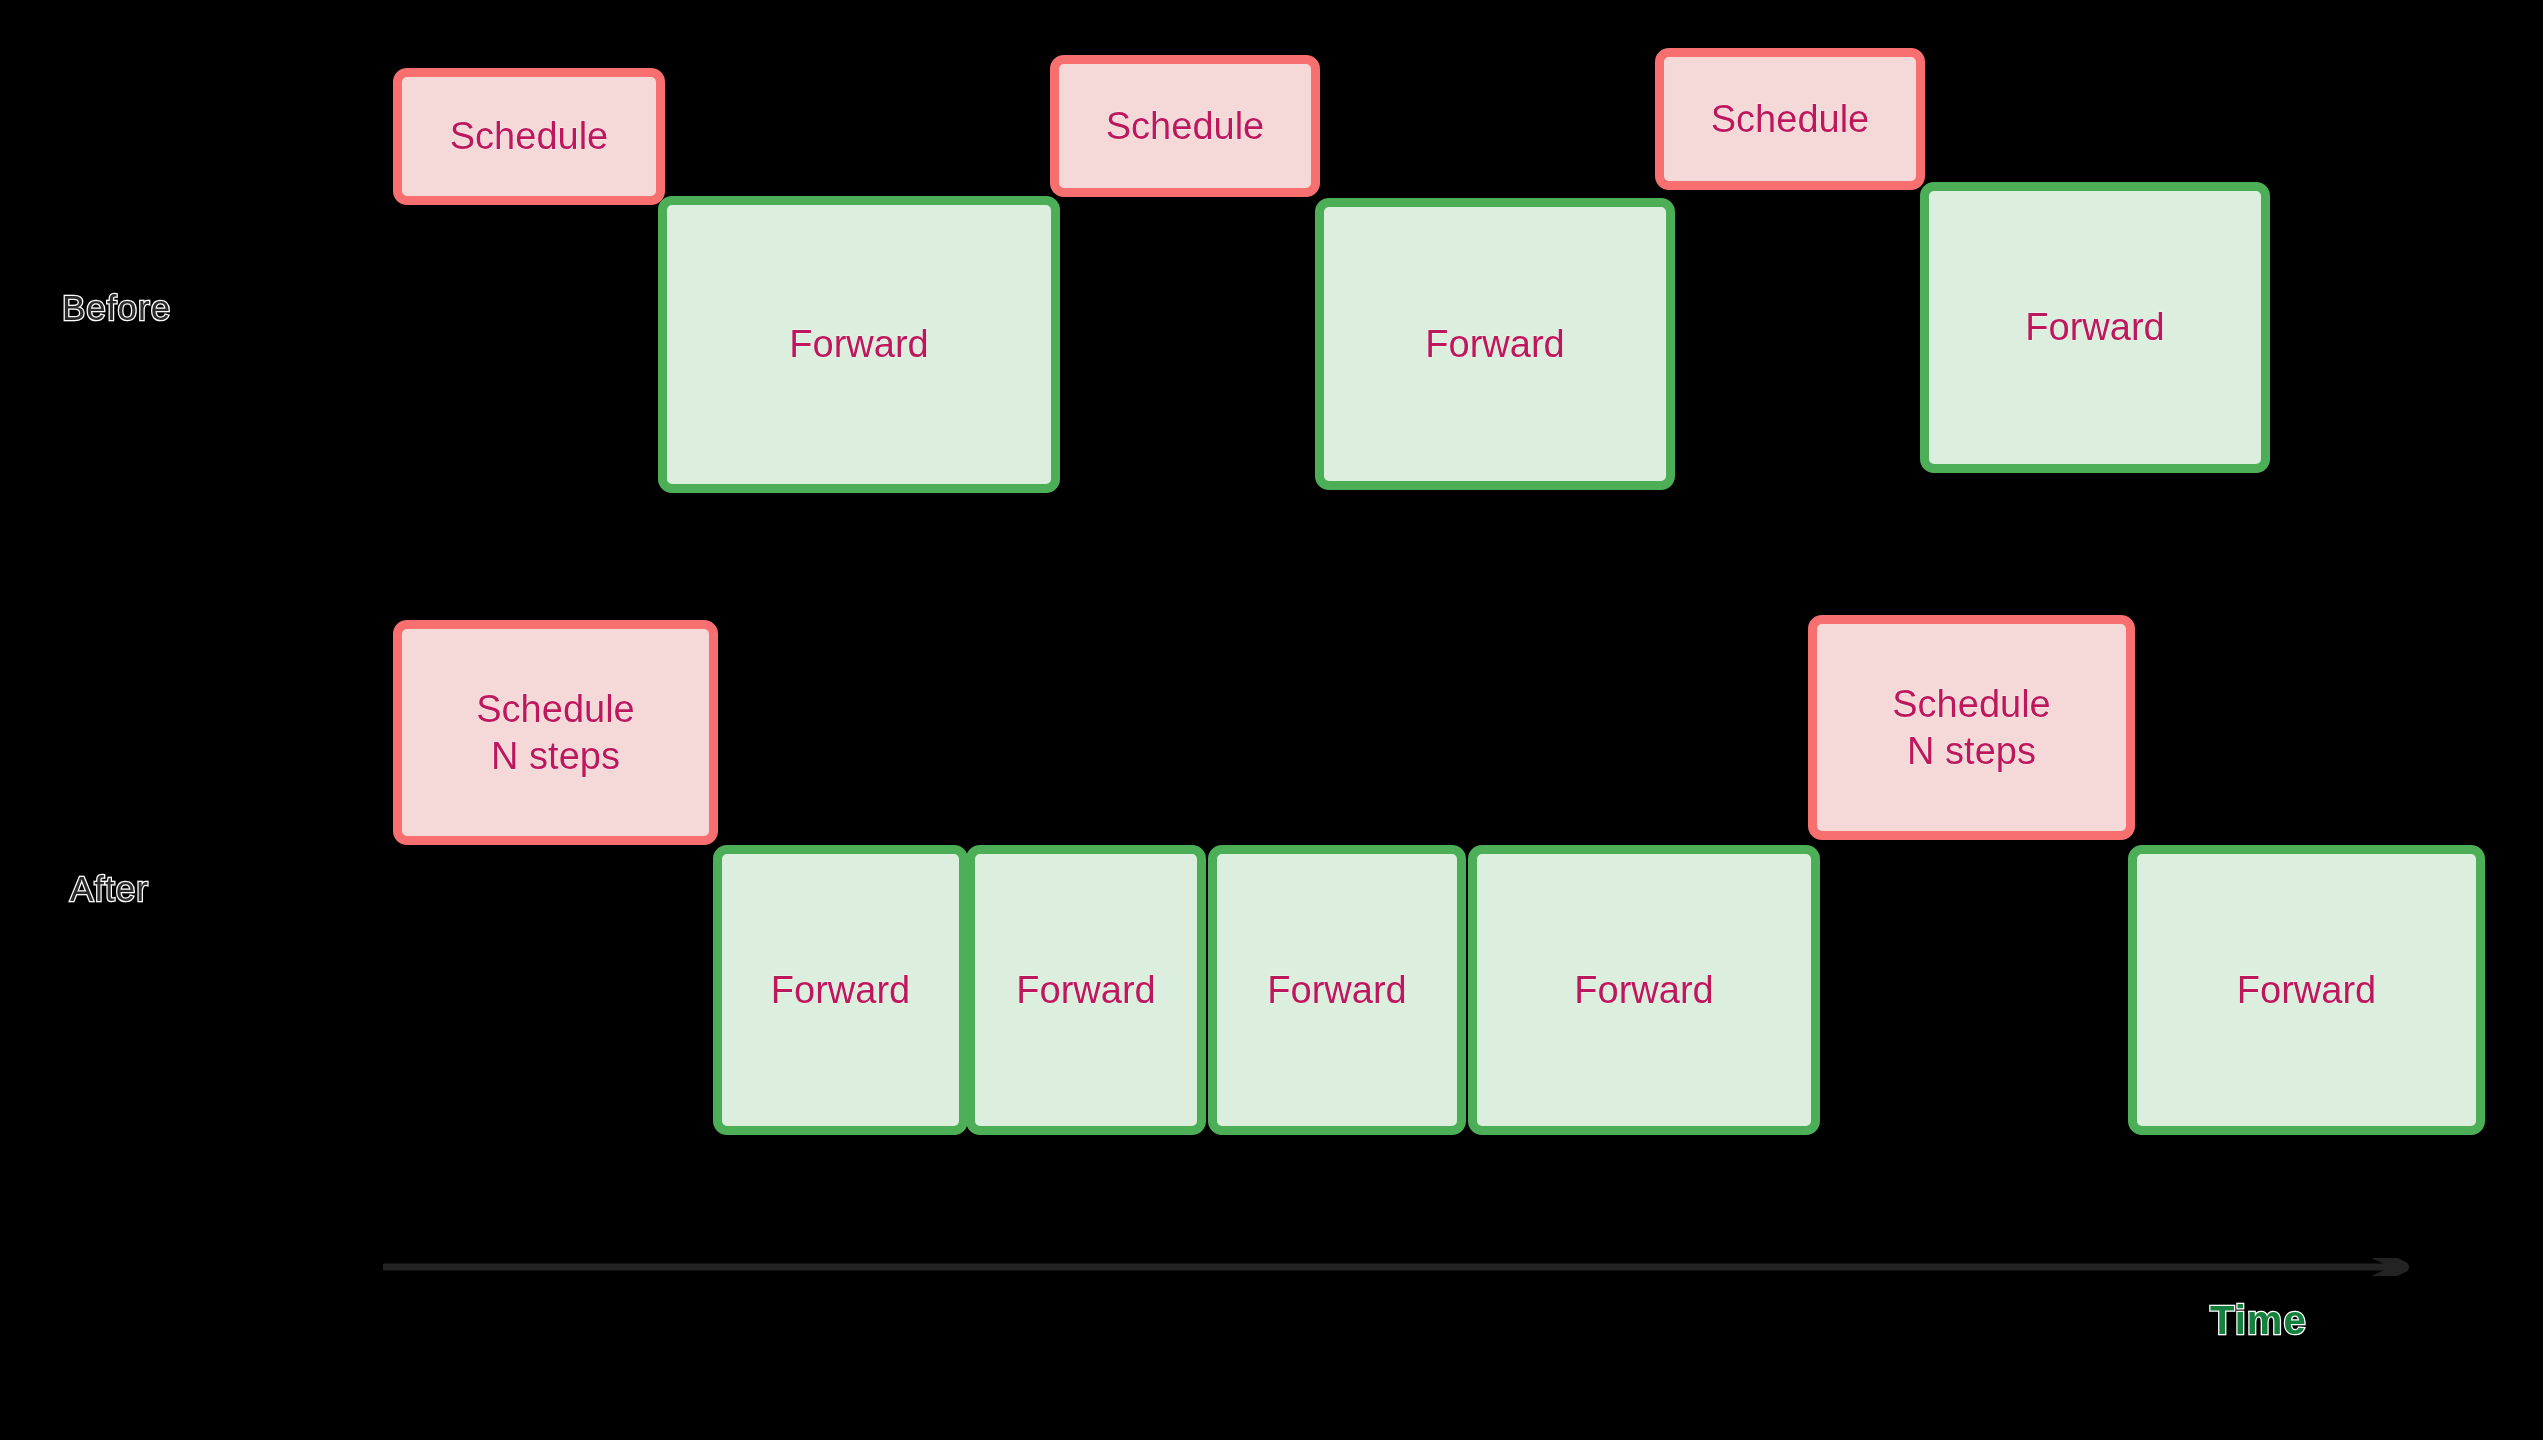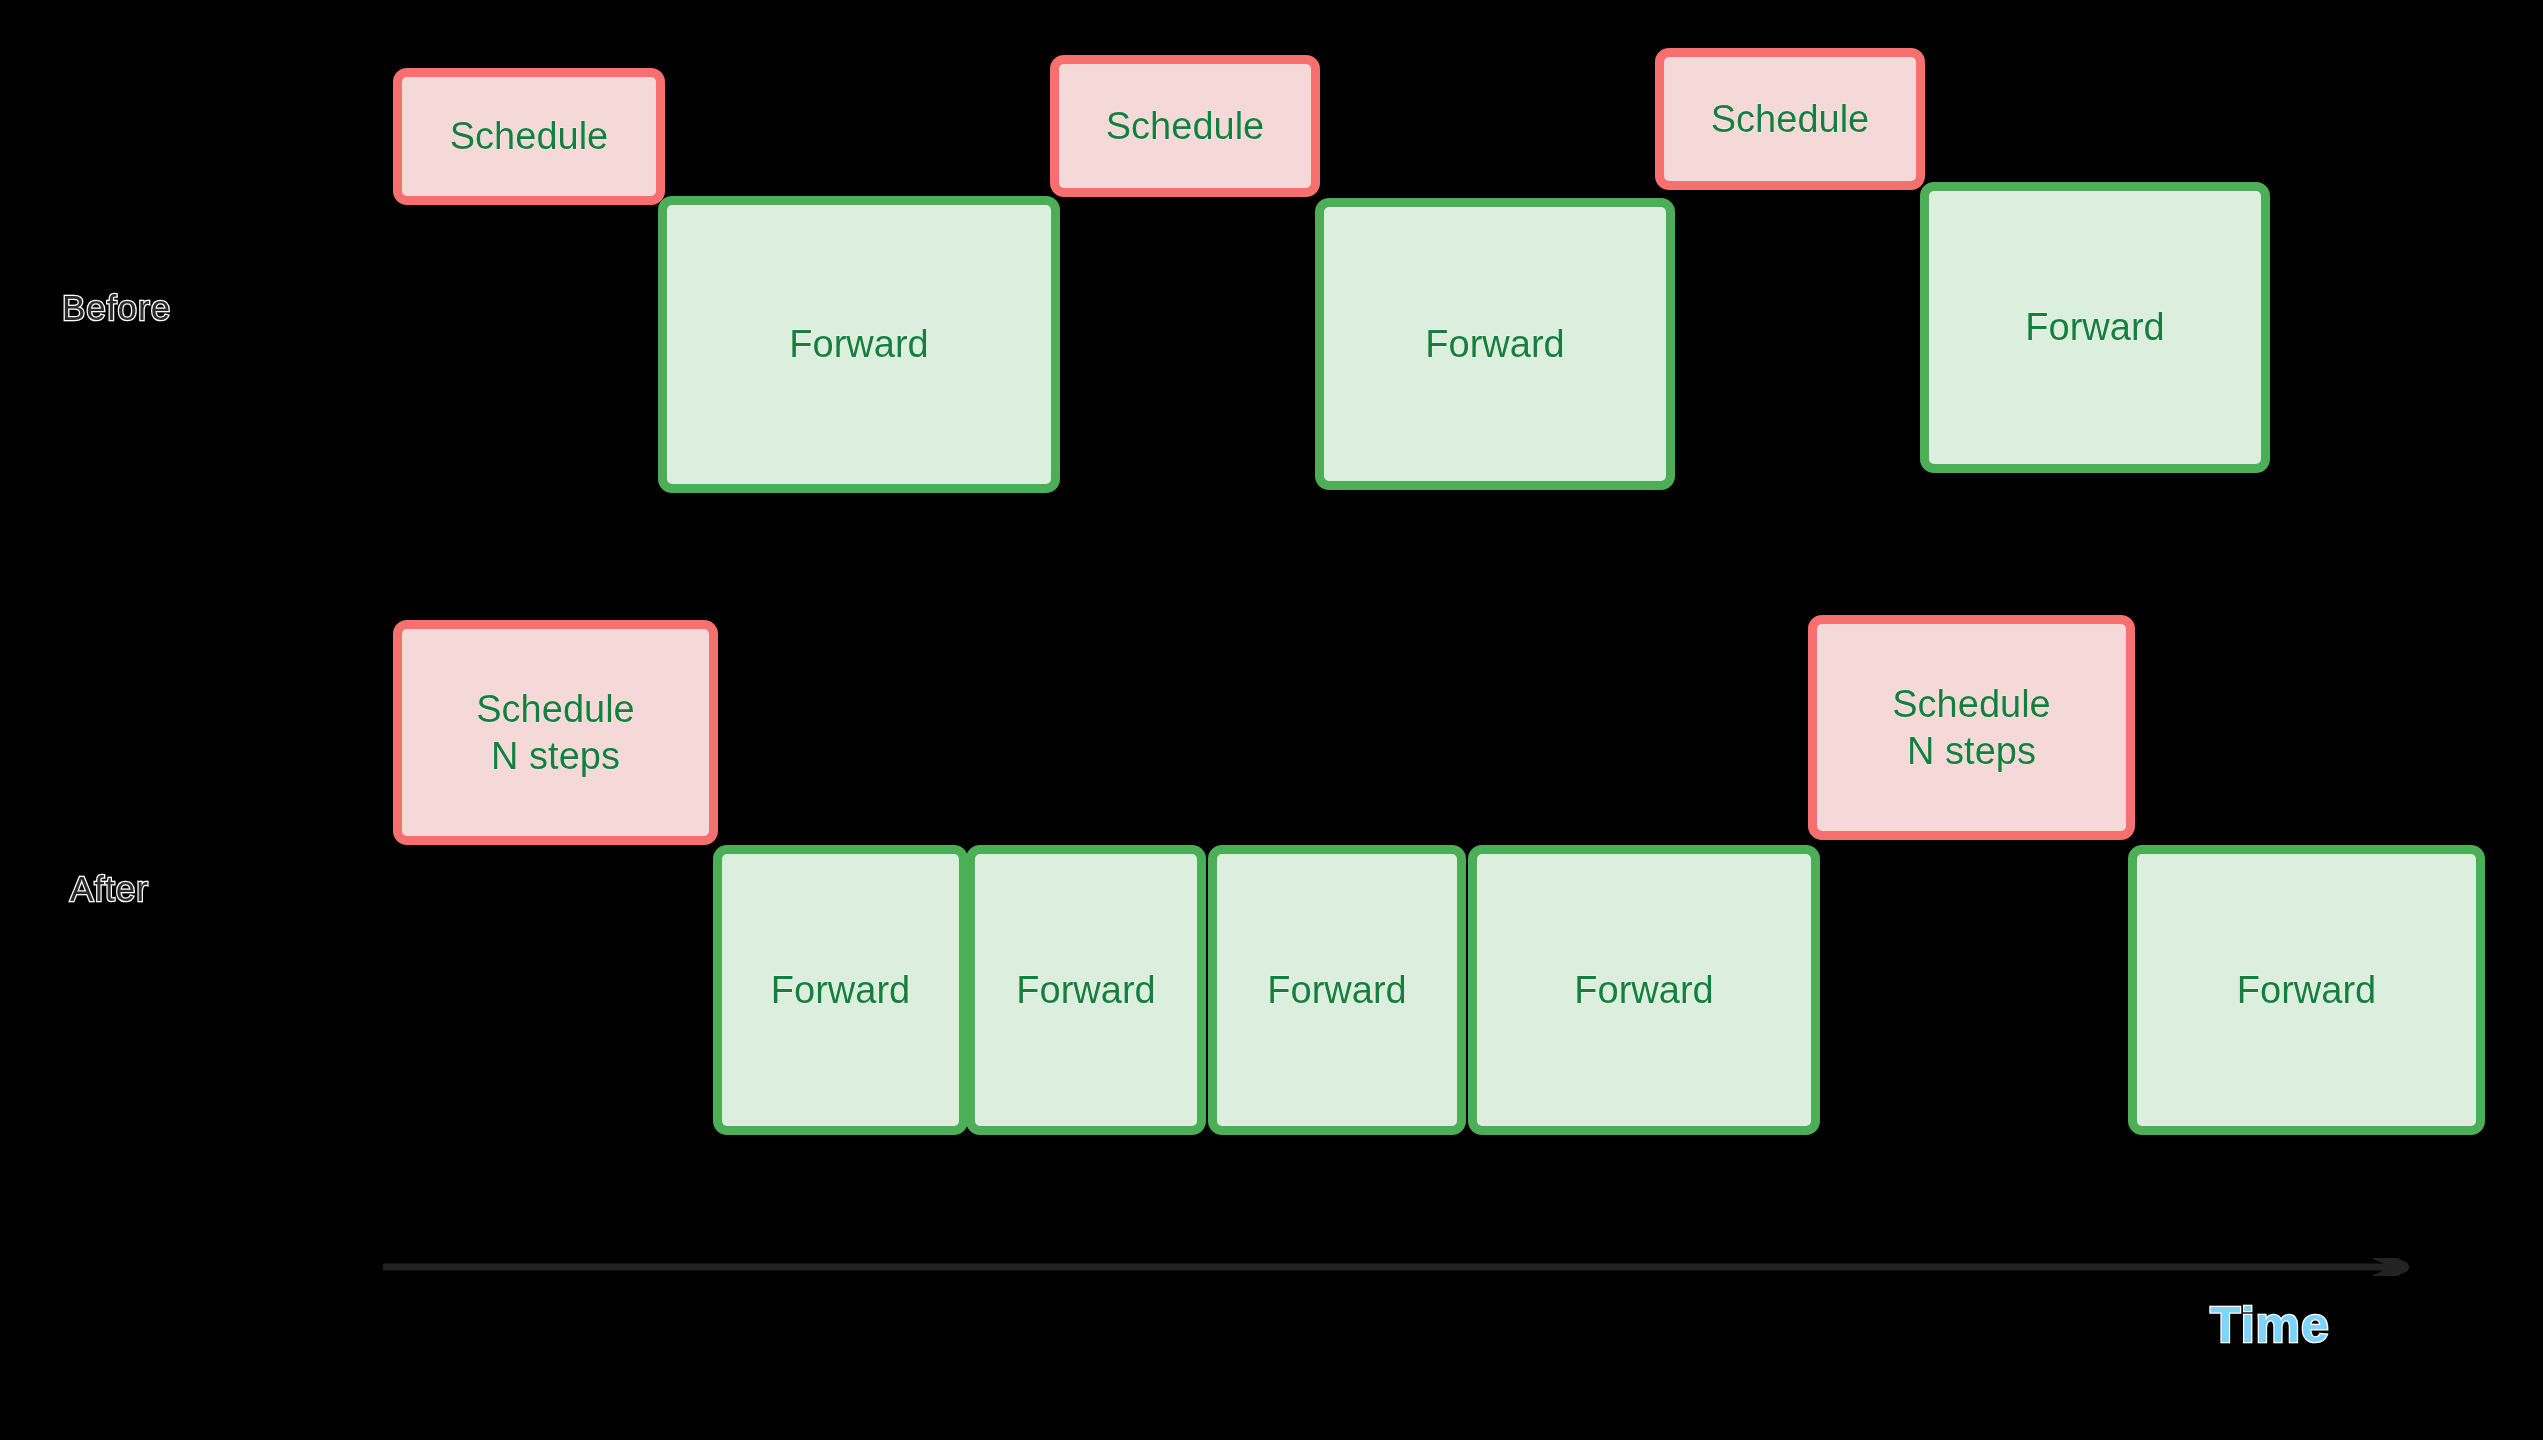"Schedule" .block { color: #15803d -> #be185d }
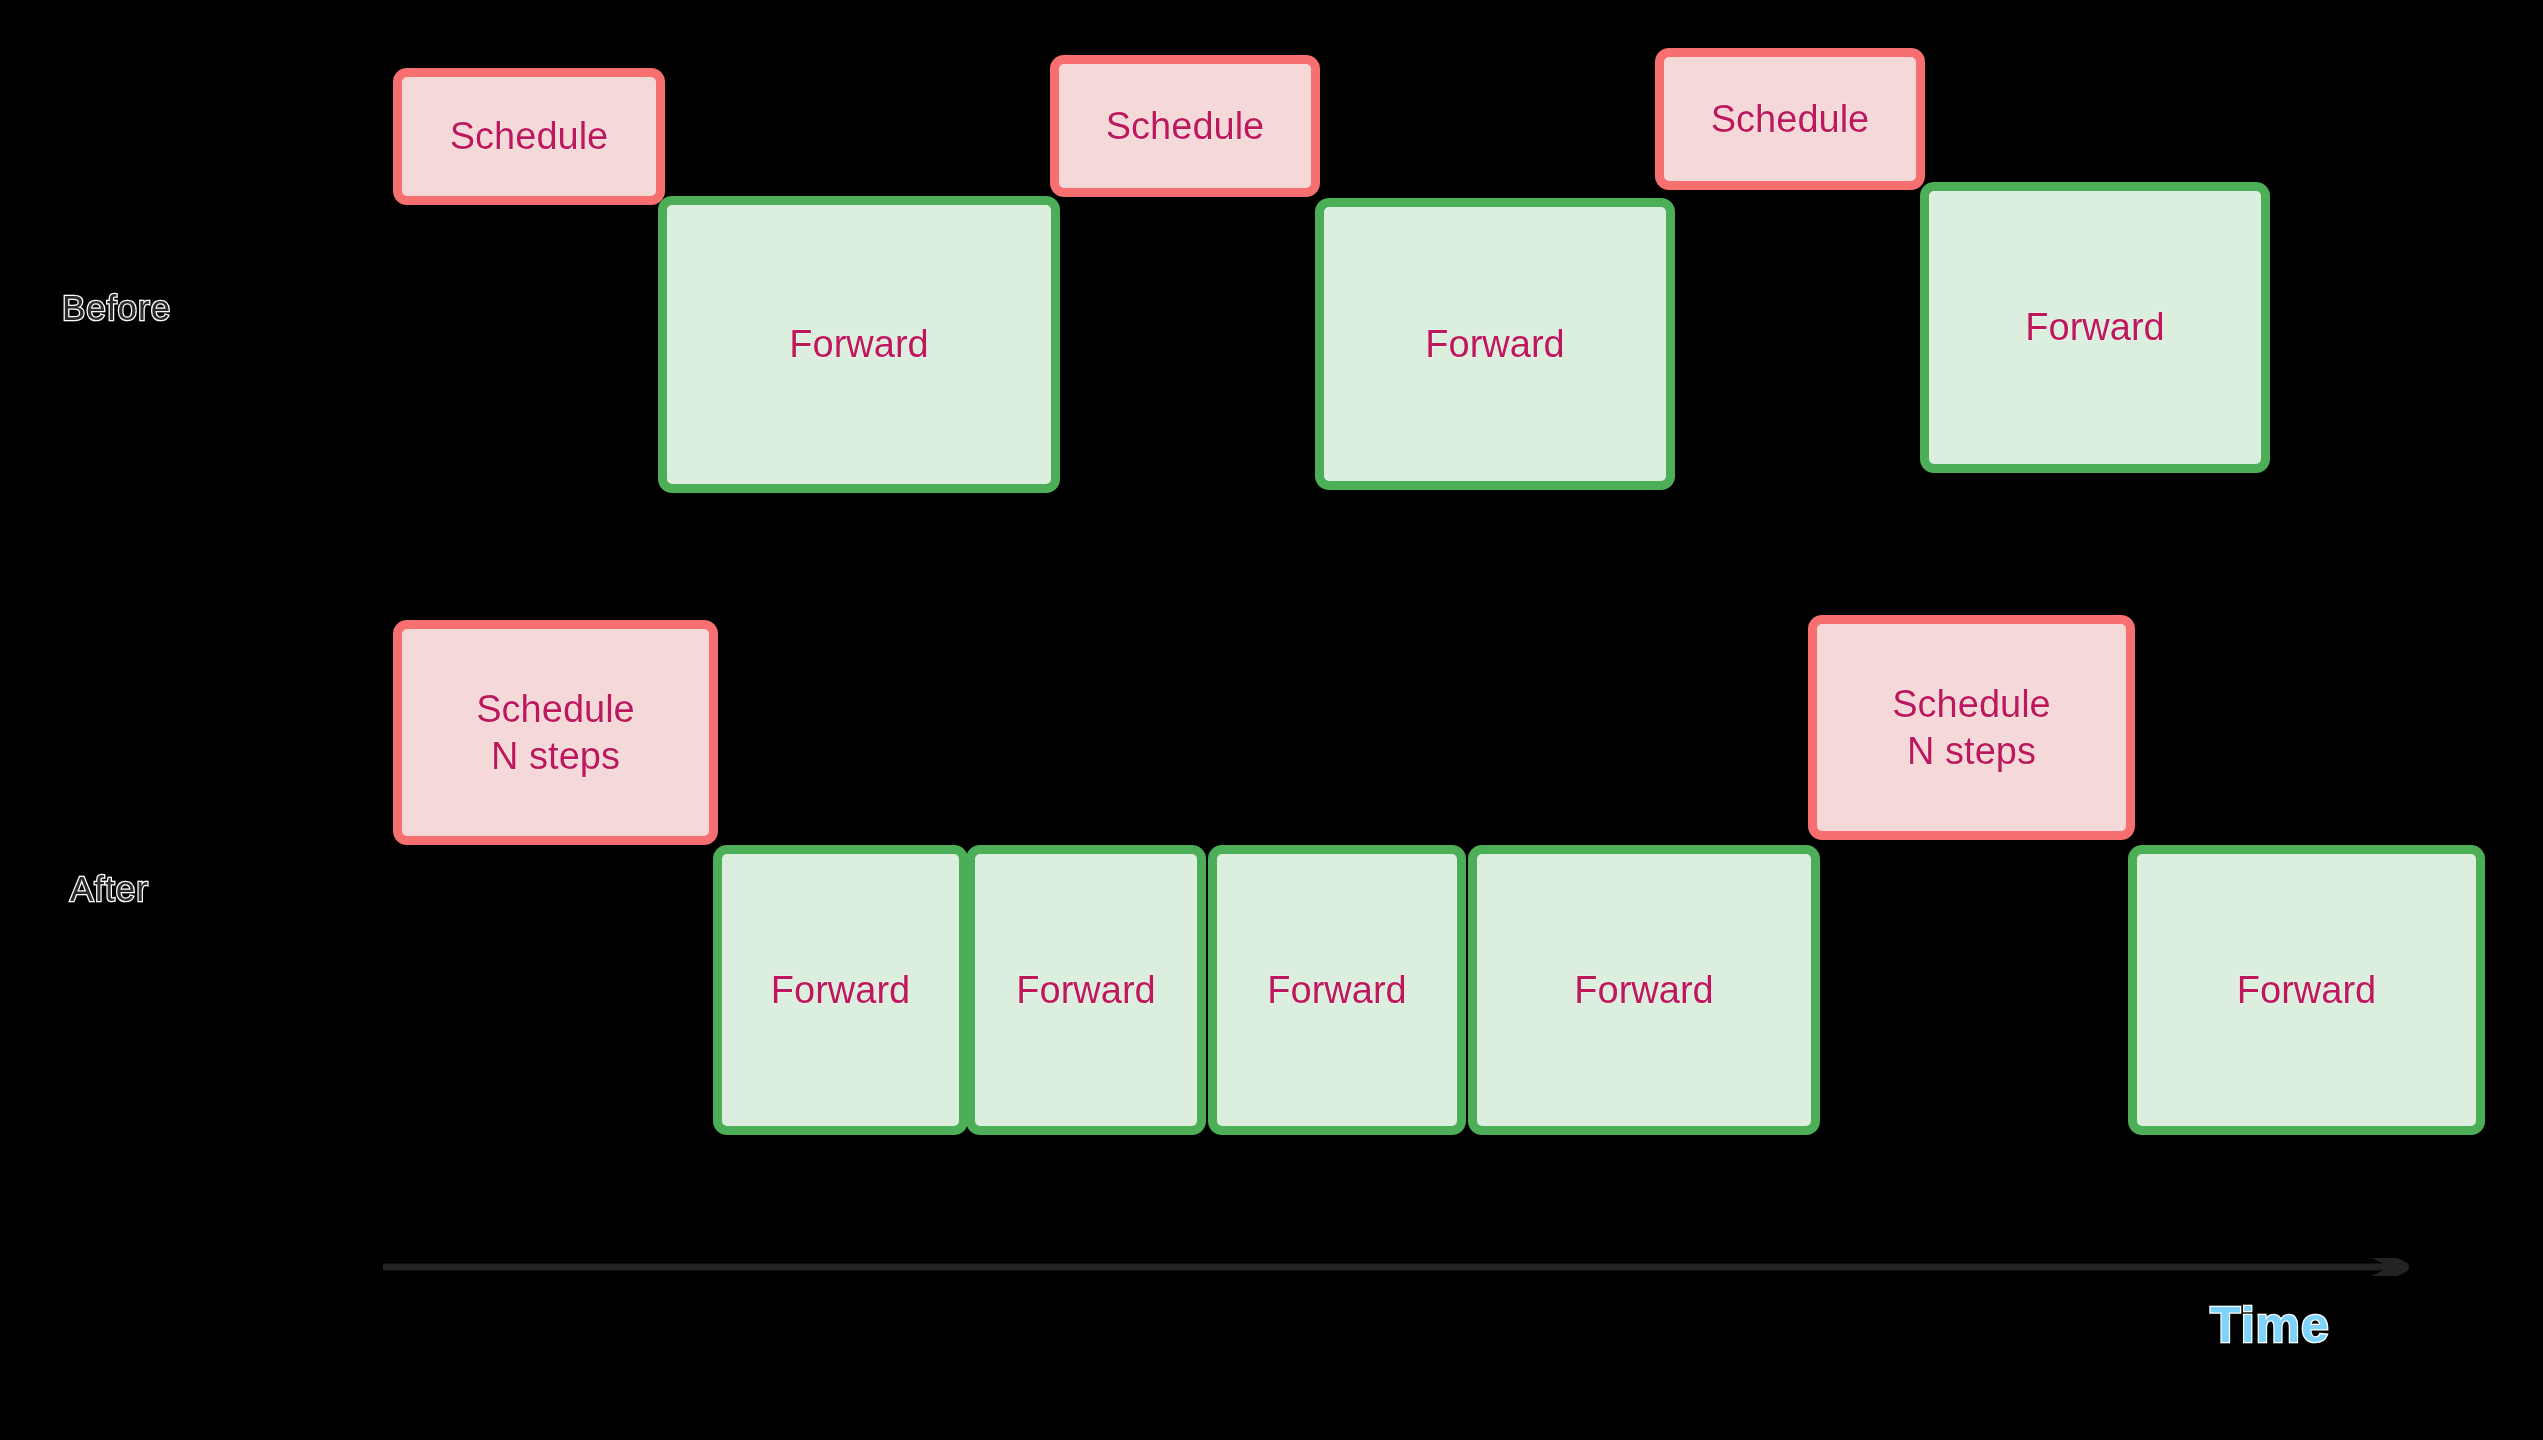"Time" #time-label { color: #7dd3fc -> #15803d; font-size: 50px -> 40px }
